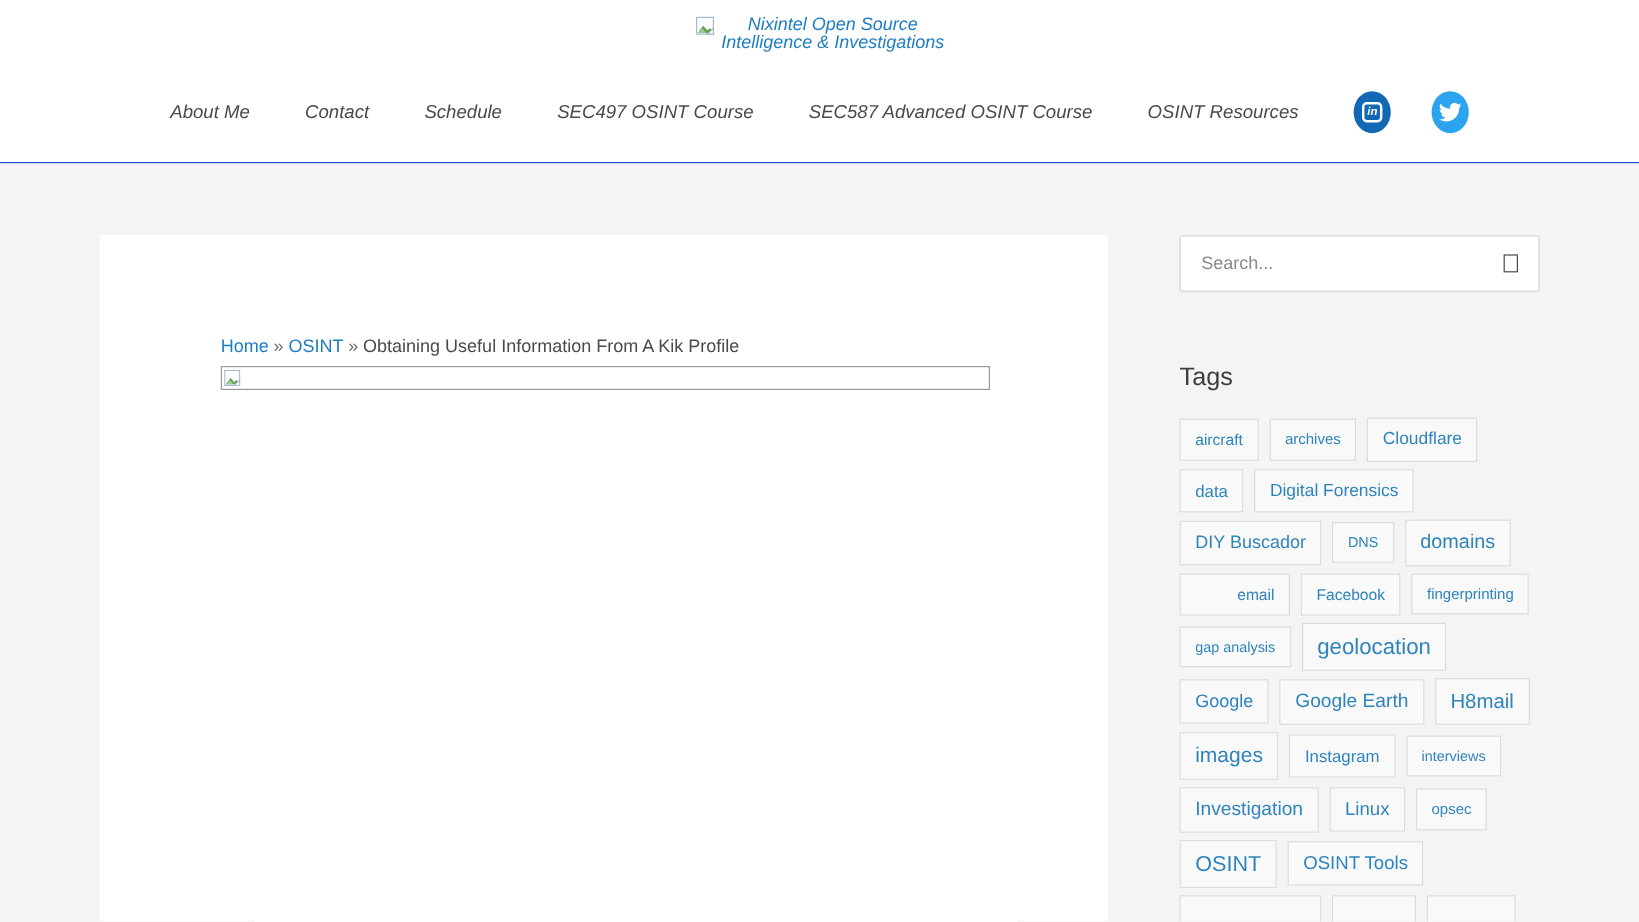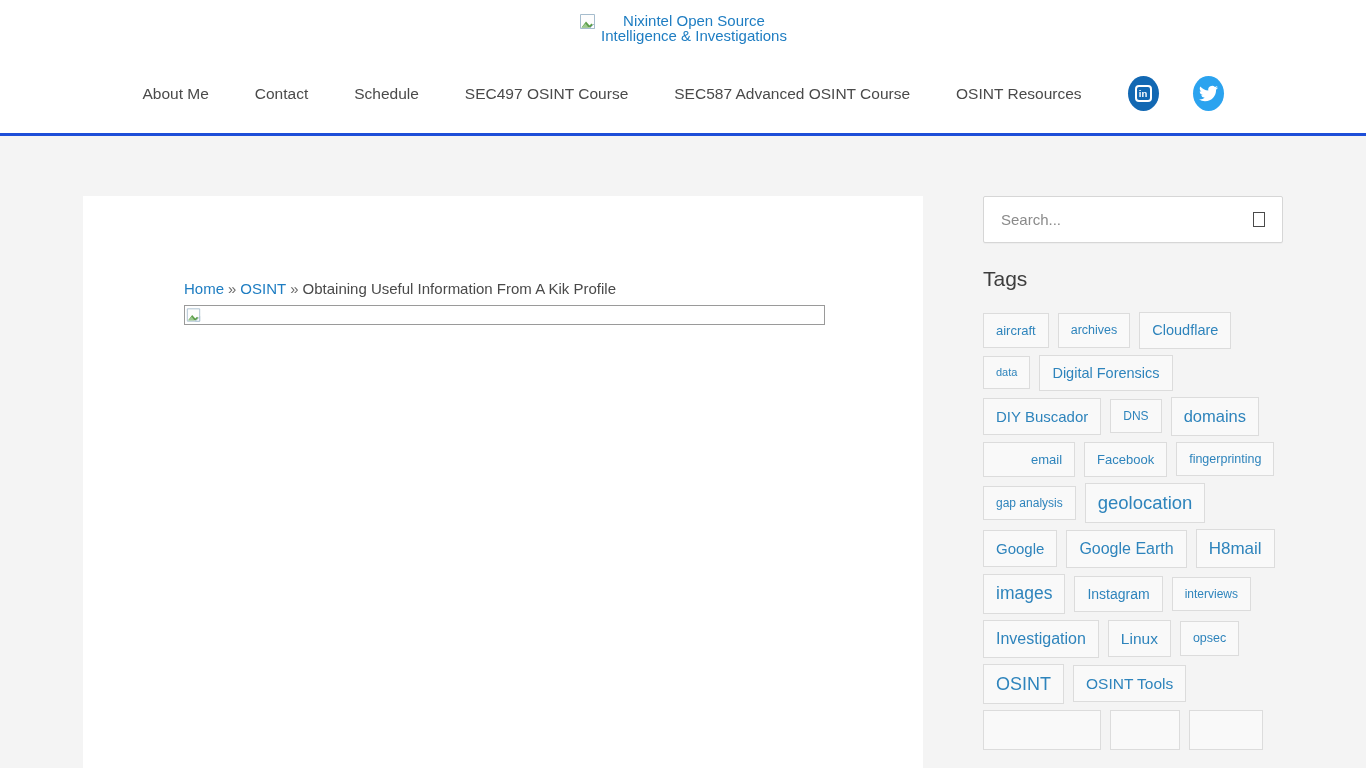"Nixintel Open Source" .site-header { border-bottom: 3px solid #1d4ed8 -> 1px solid #1d4ed8; font-style: none -> italic }
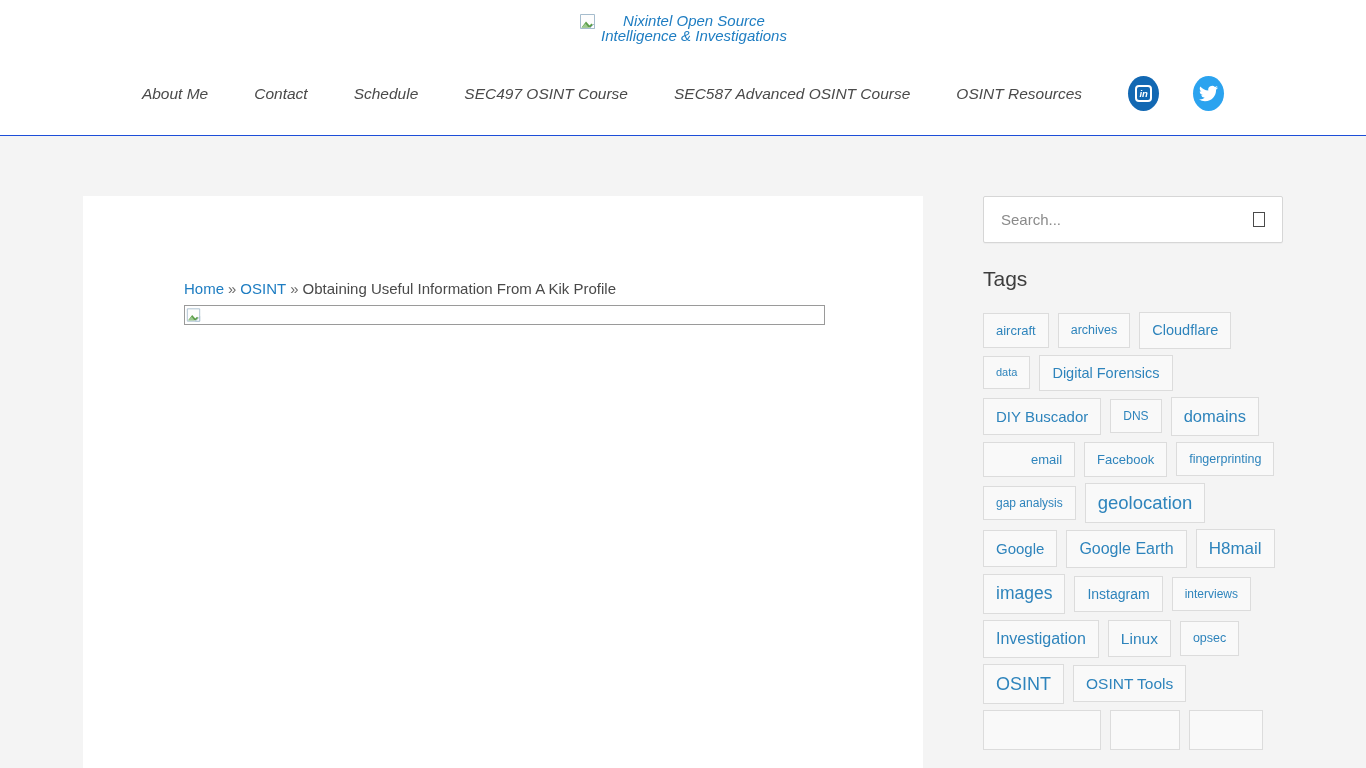"Tags" .tags-title { margin-top: 24px -> 60px }
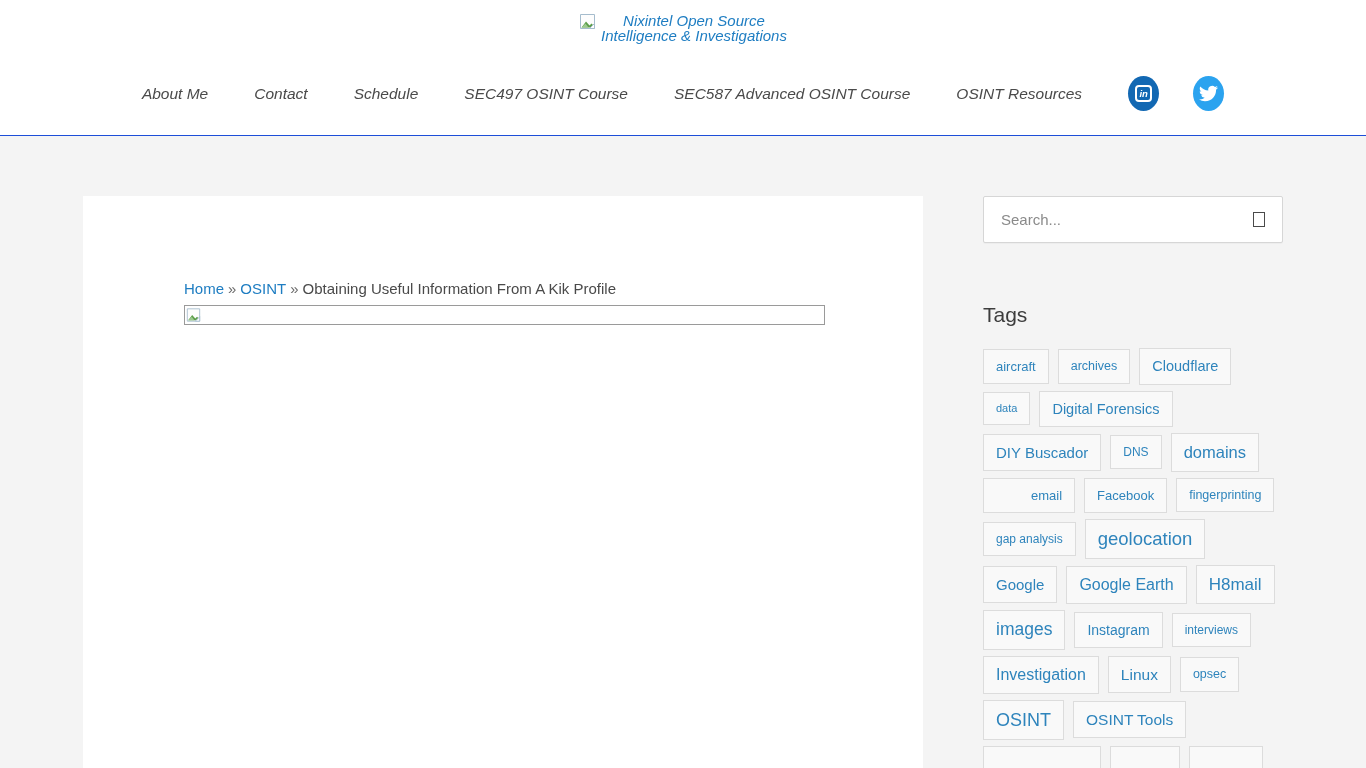"data" a.tag { font-size: 11px -> 14px }
